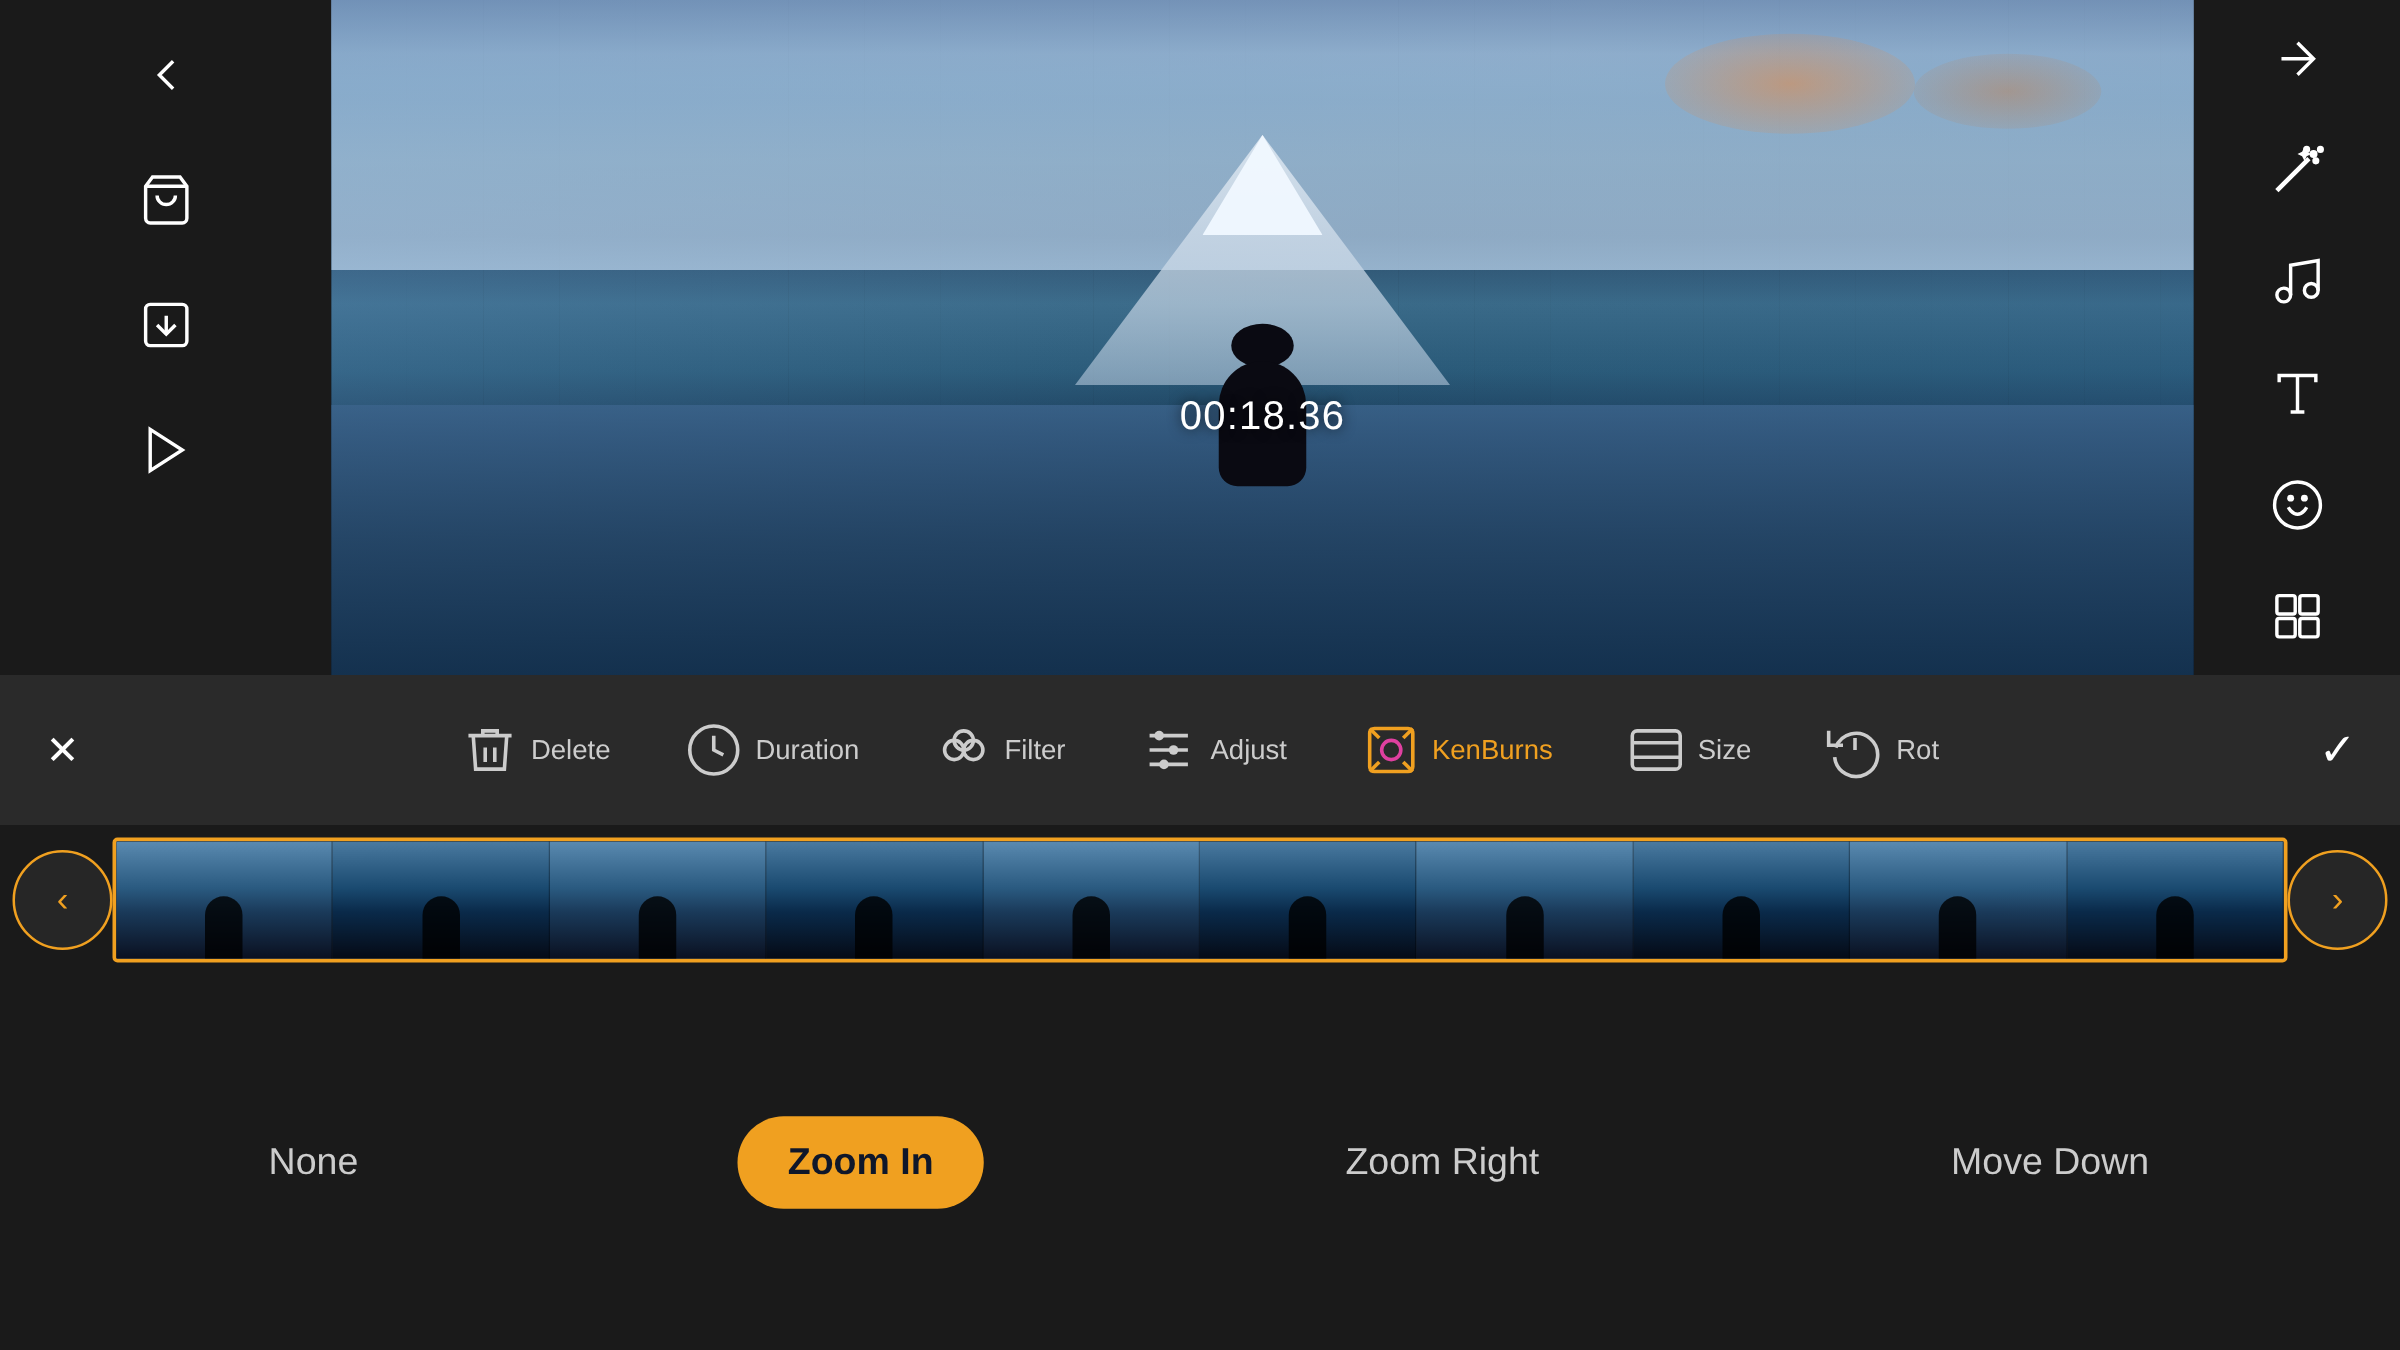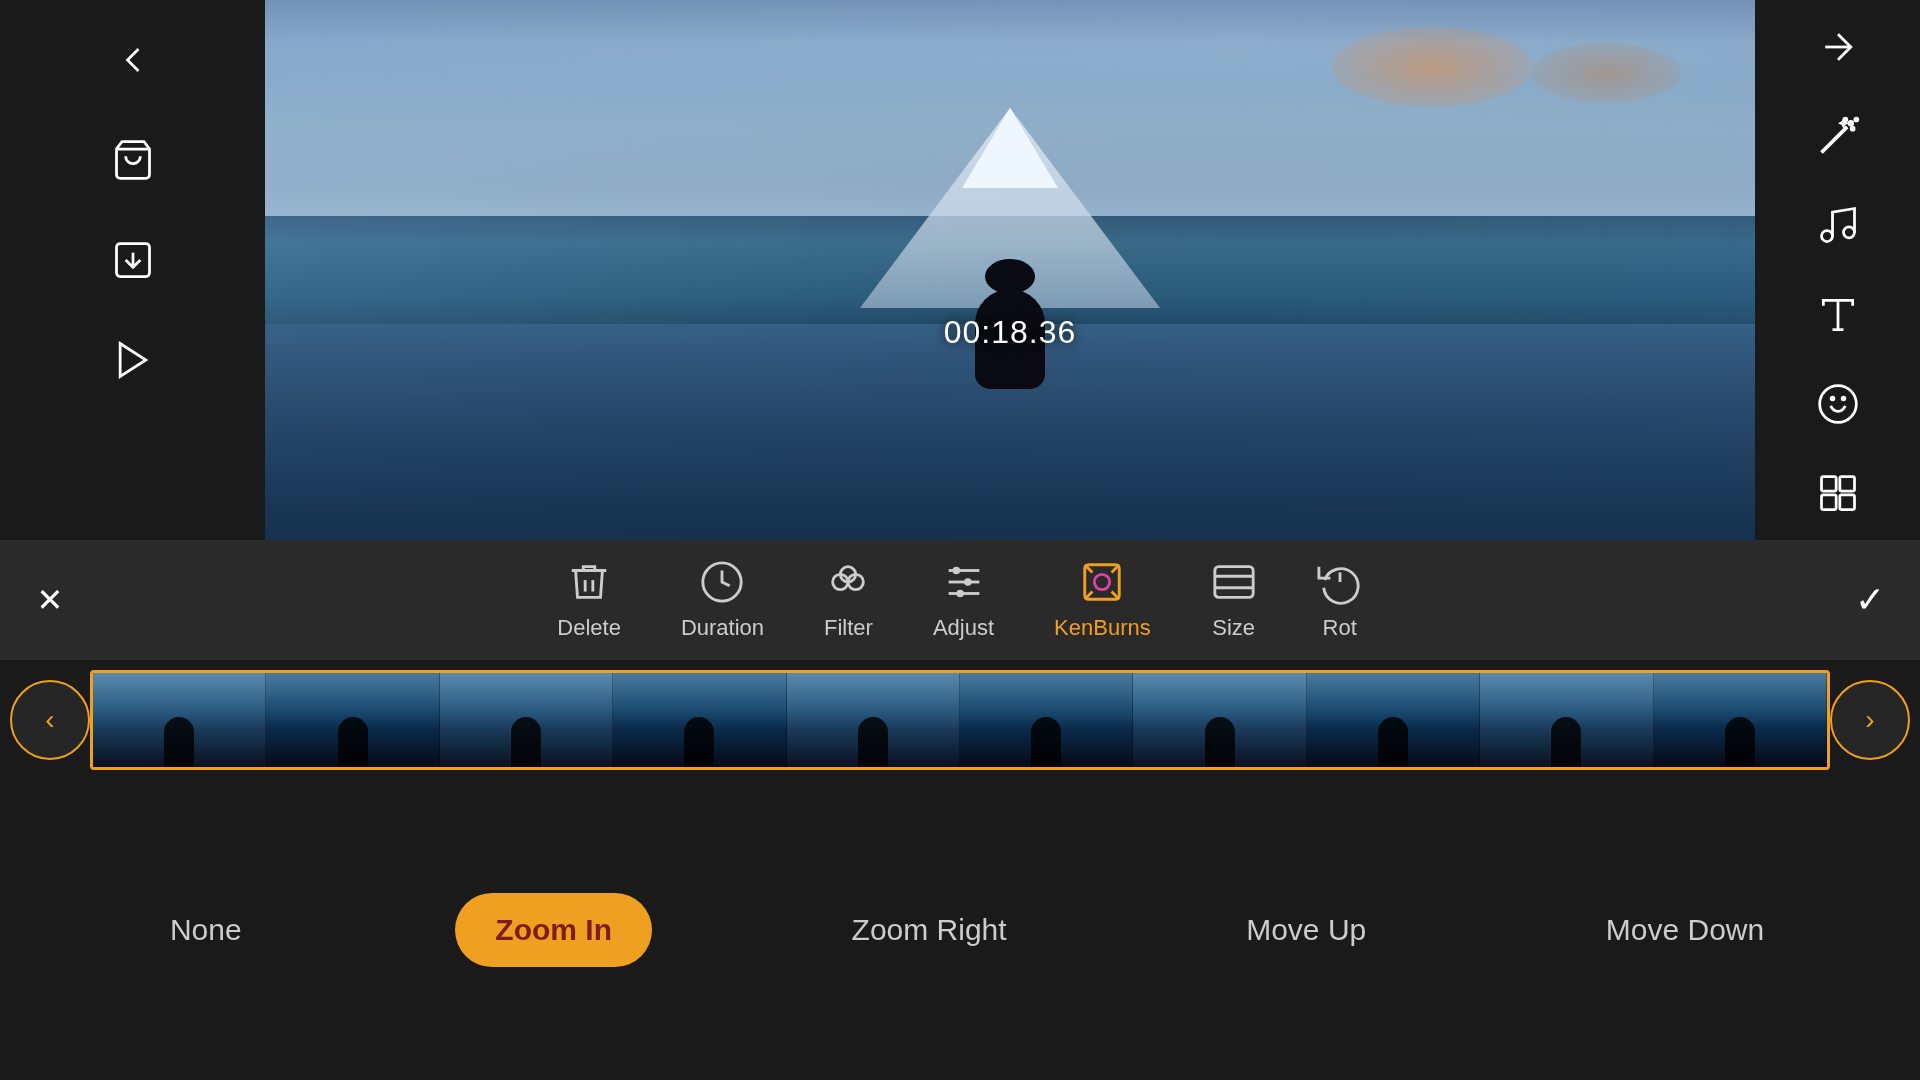"Delete" .tool-item { flex-direction: column -> none }
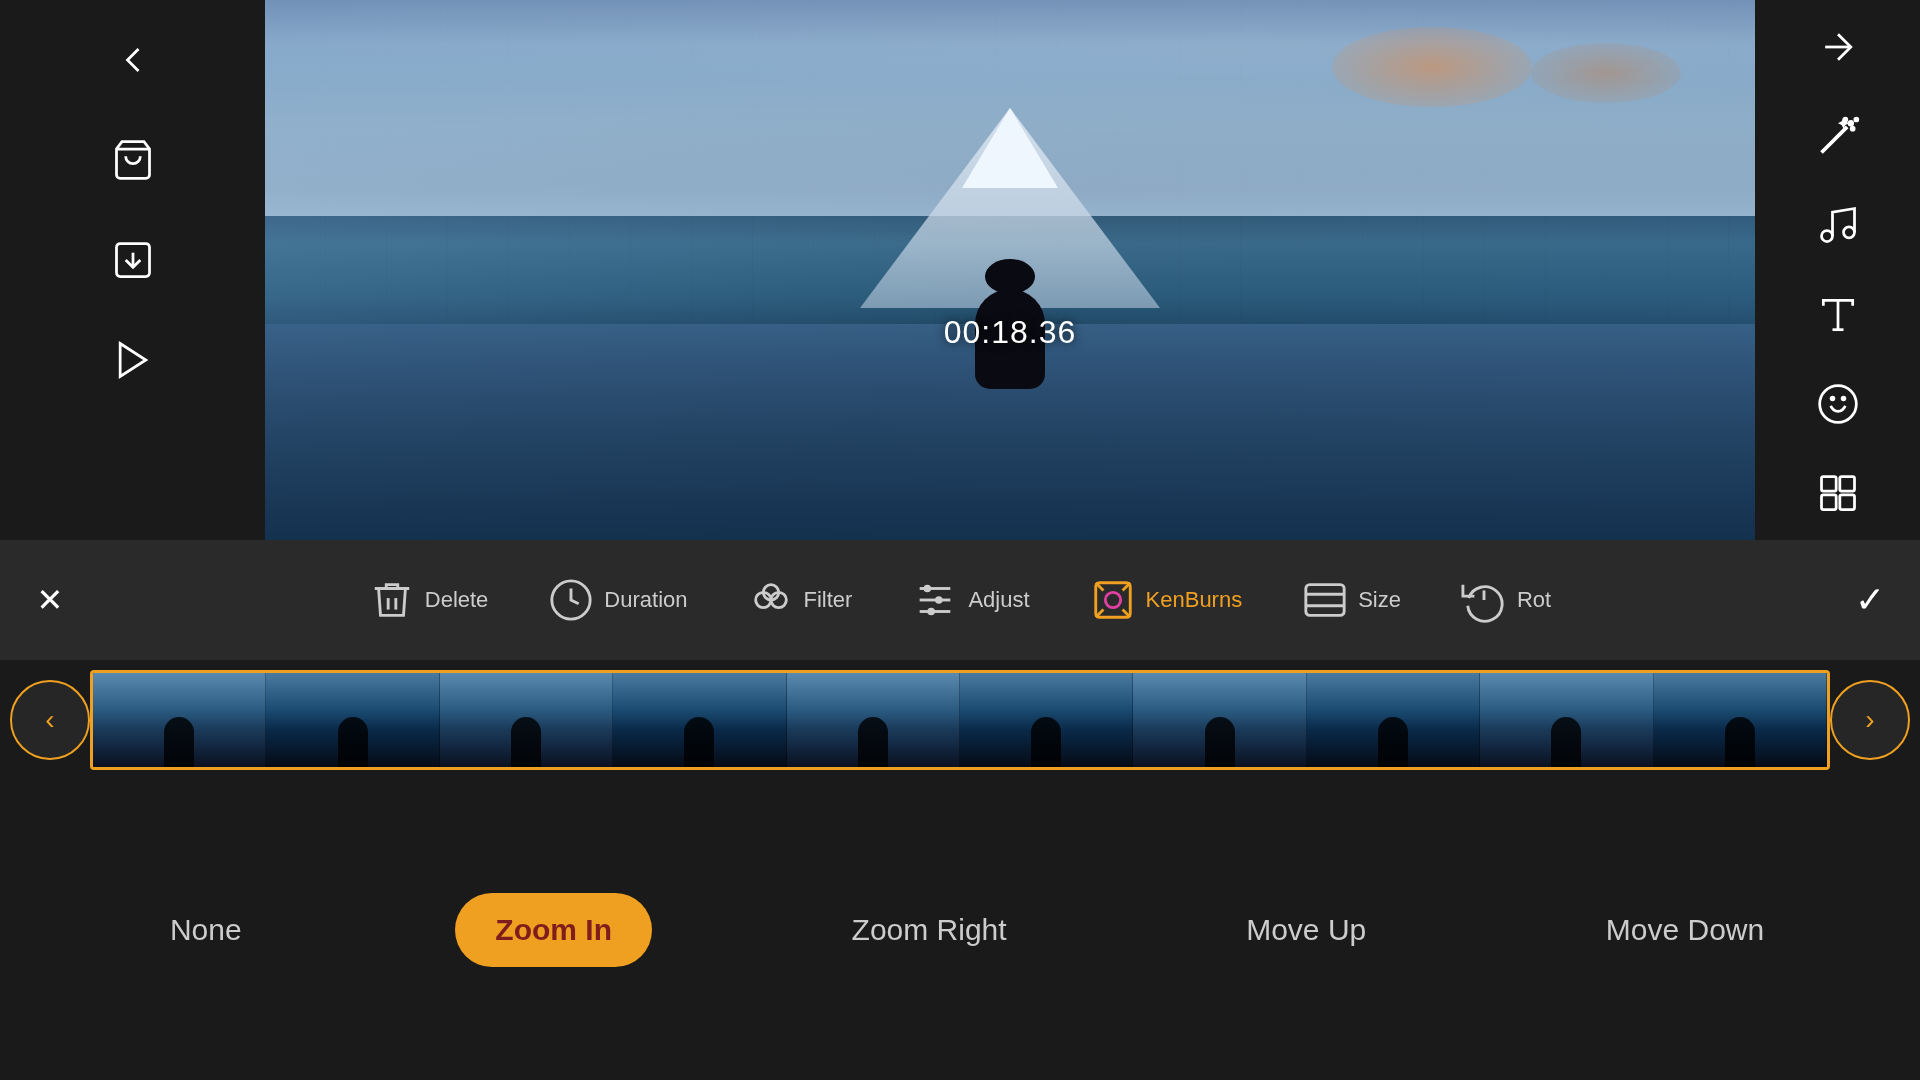"Zoom In" .option-item.active { color: #7f1d1d -> #0f172a }
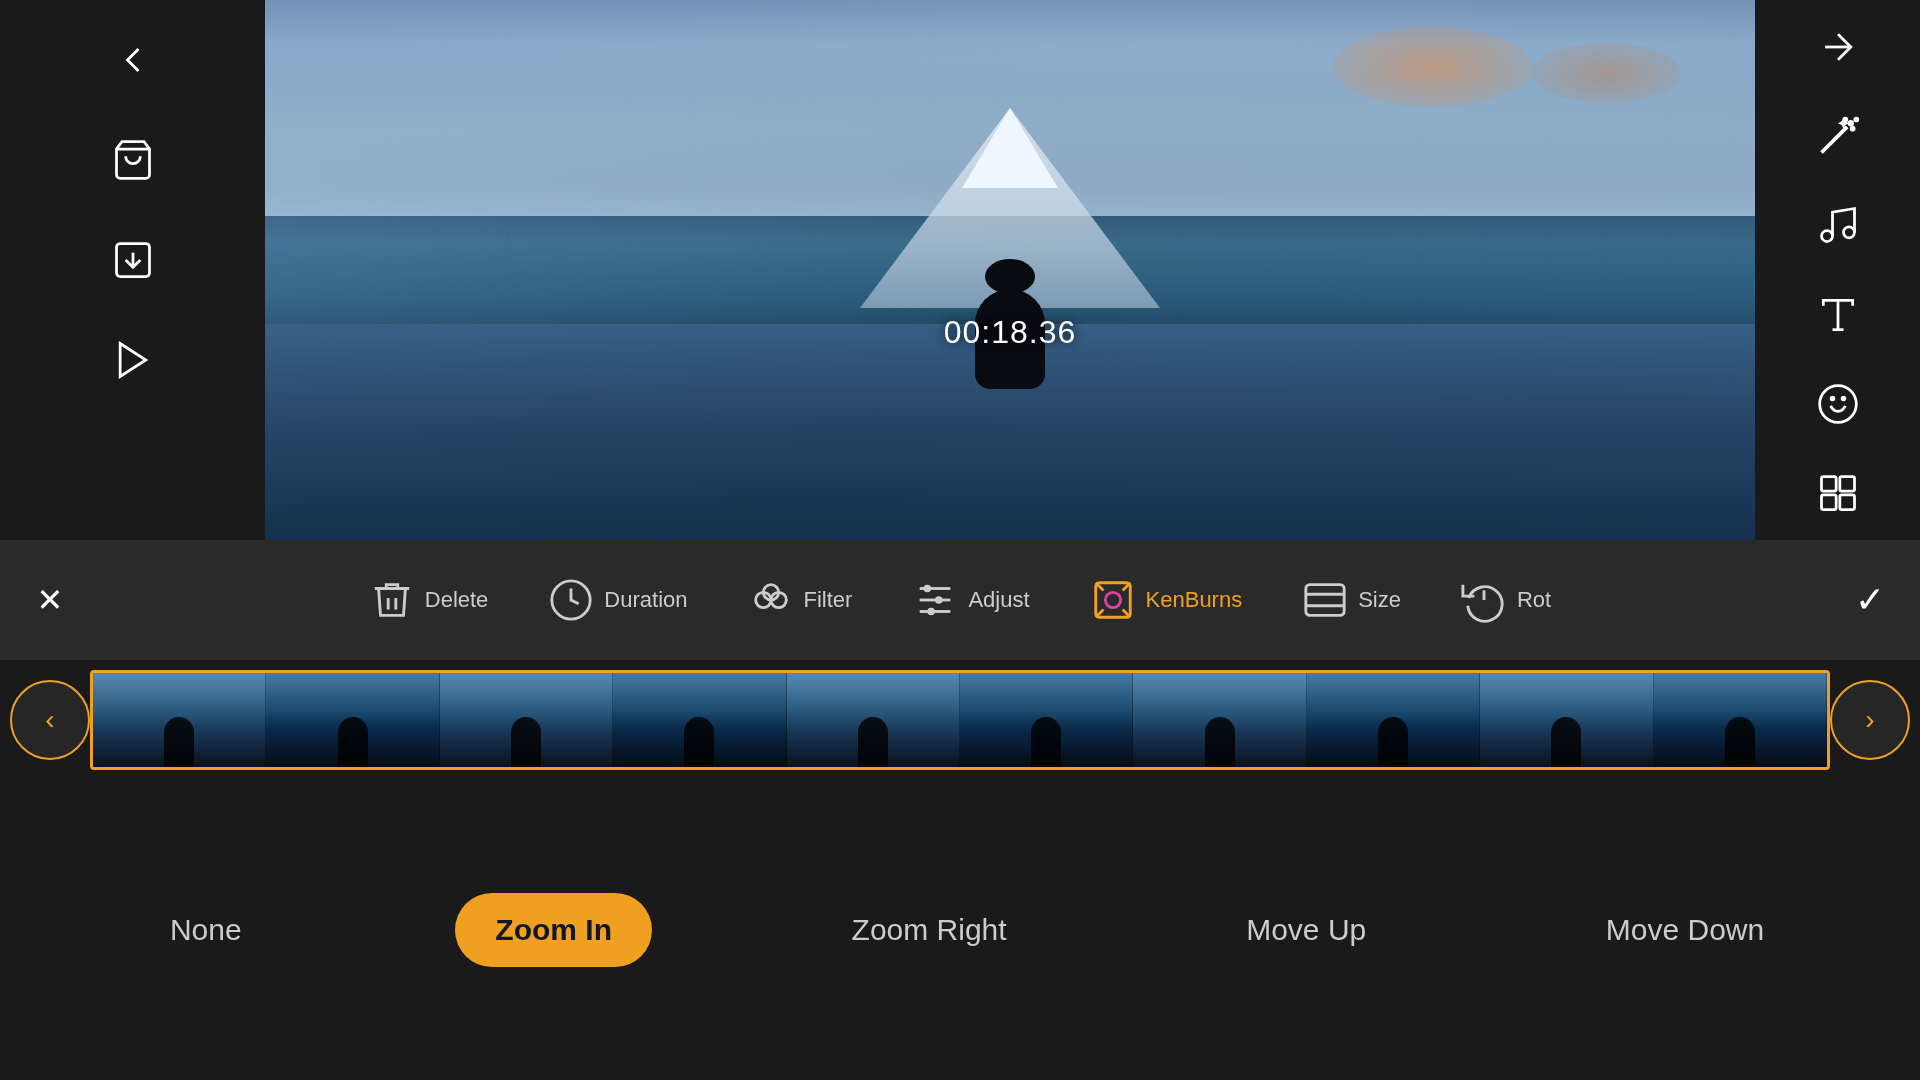"Move Up" div.option-item { html: <div> <span>Move Up</span> </div> -> none }
